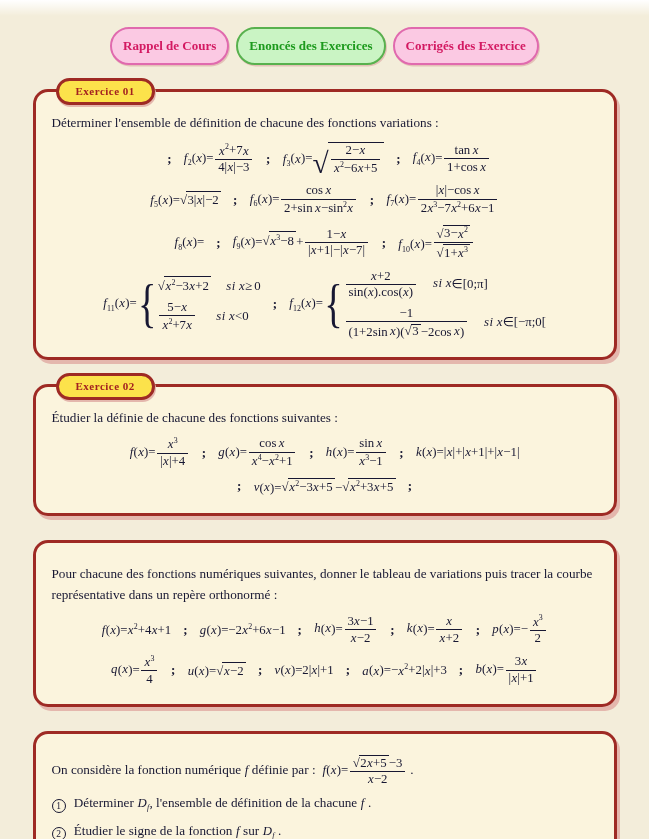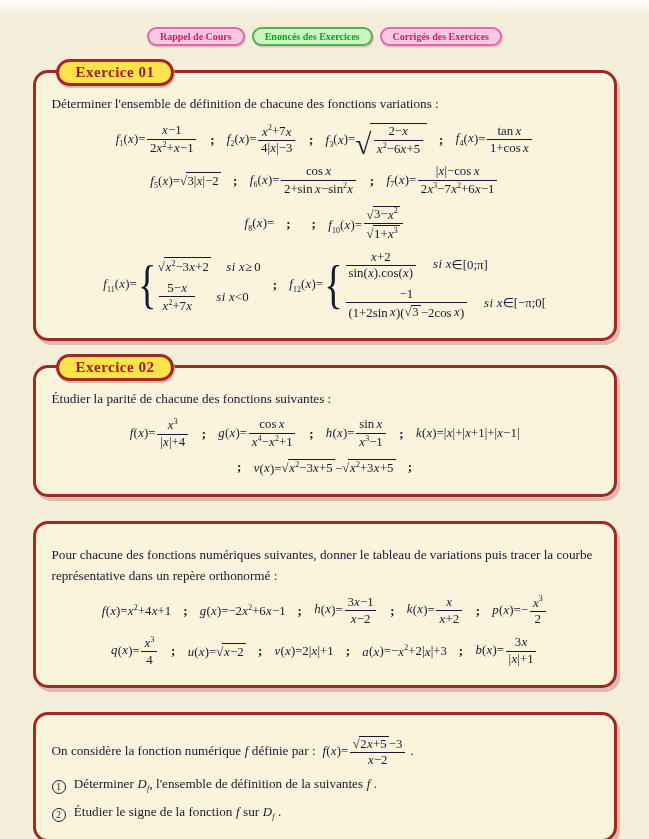"Rappel de Cours" .navpill { font-size: 10px -> 13px; padding: 2px 11px -> 9px 11px }
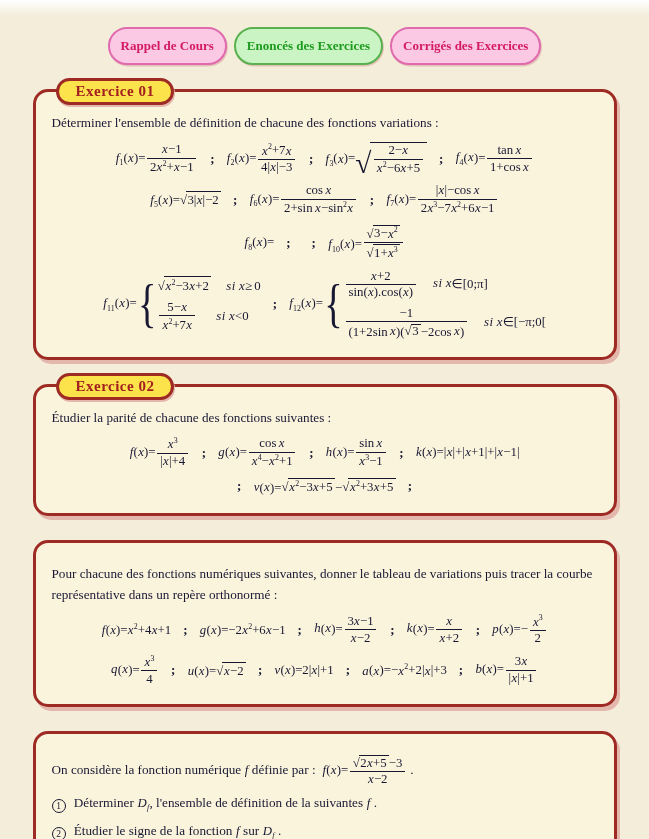"Corrigés des Exercices" button.navpill { text: Exercices -> Exercice }
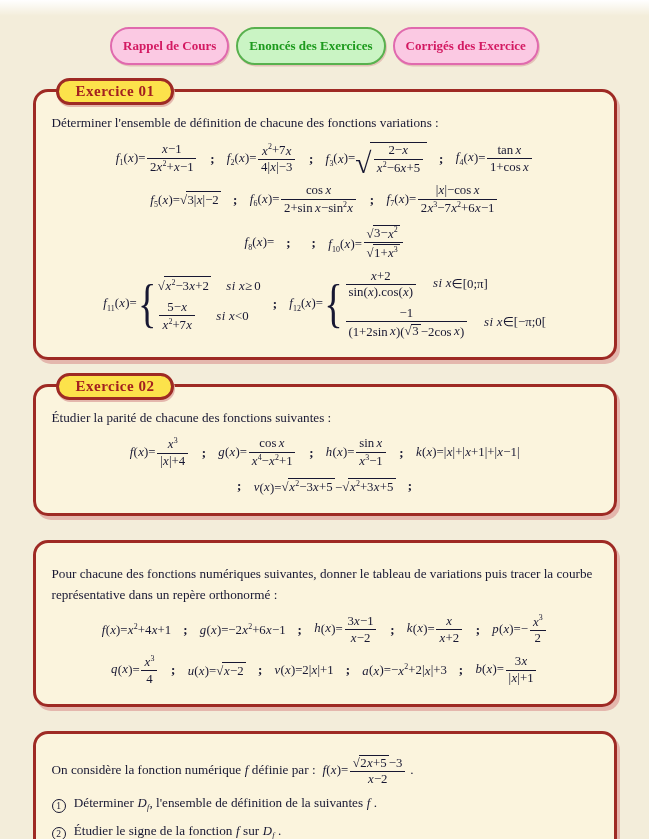"Exercice 01" .expill { font-size: 15px -> 11px }
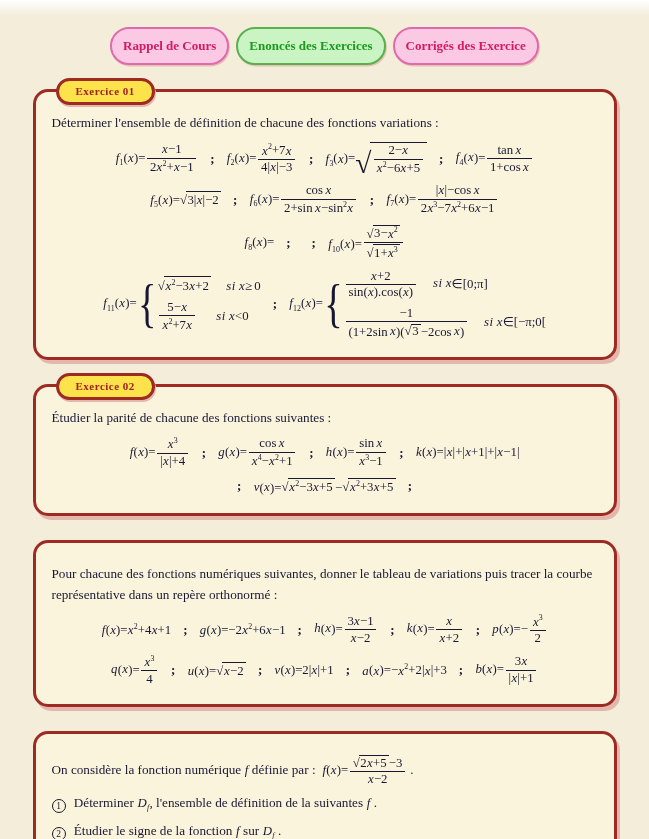"f1(x)=" span.math { html: <span><i>f</i><sub>1</sub>(<i>x</i>)=<span><span><i>x</i>−1</span><span>2<i>x</i><sup>2</sup>+<i>x</i>−1</span></span></span> -> none }
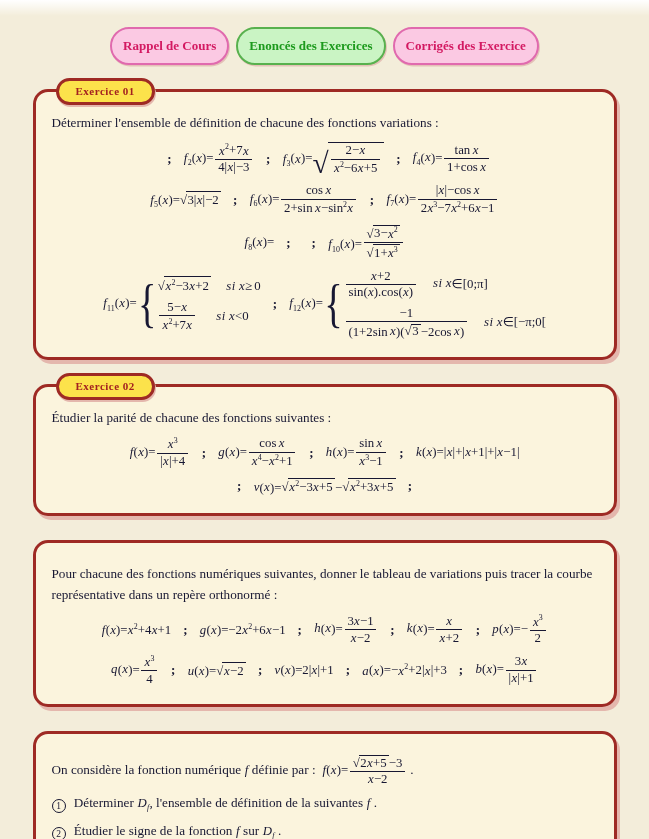"f9(x)=√x3−8 +" span.math { html: none -> <span><i>f</i><sub>9</sub>(<i>x</i>)=<span><span>√</span><span><i>x</i><sup>3</sup>−8</span></span>+<span><span>1−<i>x</i></span><span>|<i>x</i>+1|−|<i>x</i>−7|</span></span></span> }
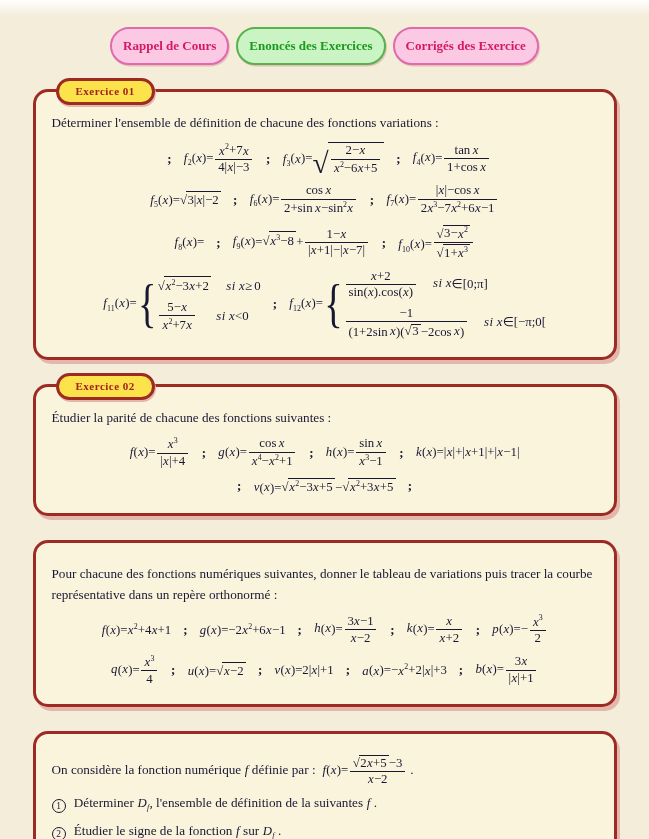"Étudier la parité de chacune" span.txt { text: parité -> définie }
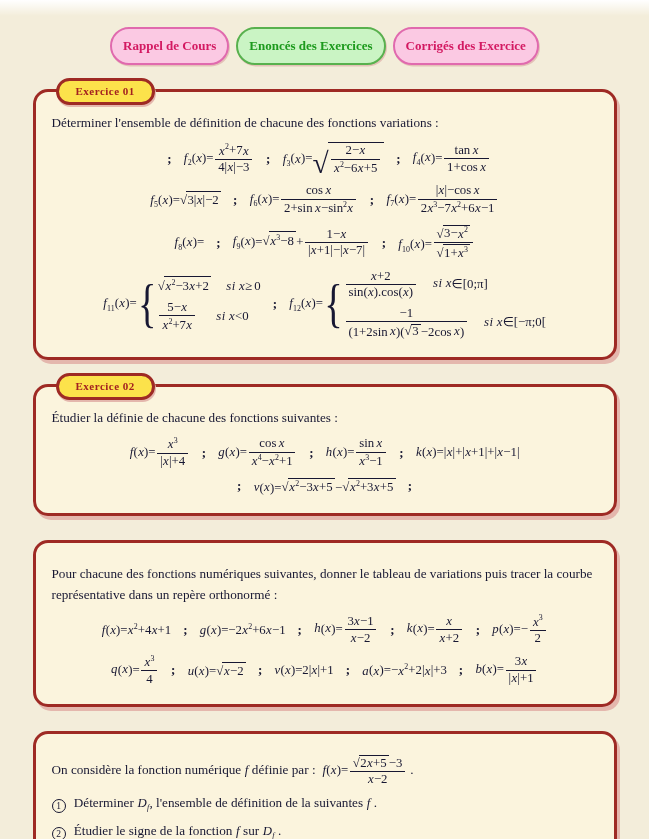", l'ensemble de définition de" span.txt { text: suivantes -> chacune }
